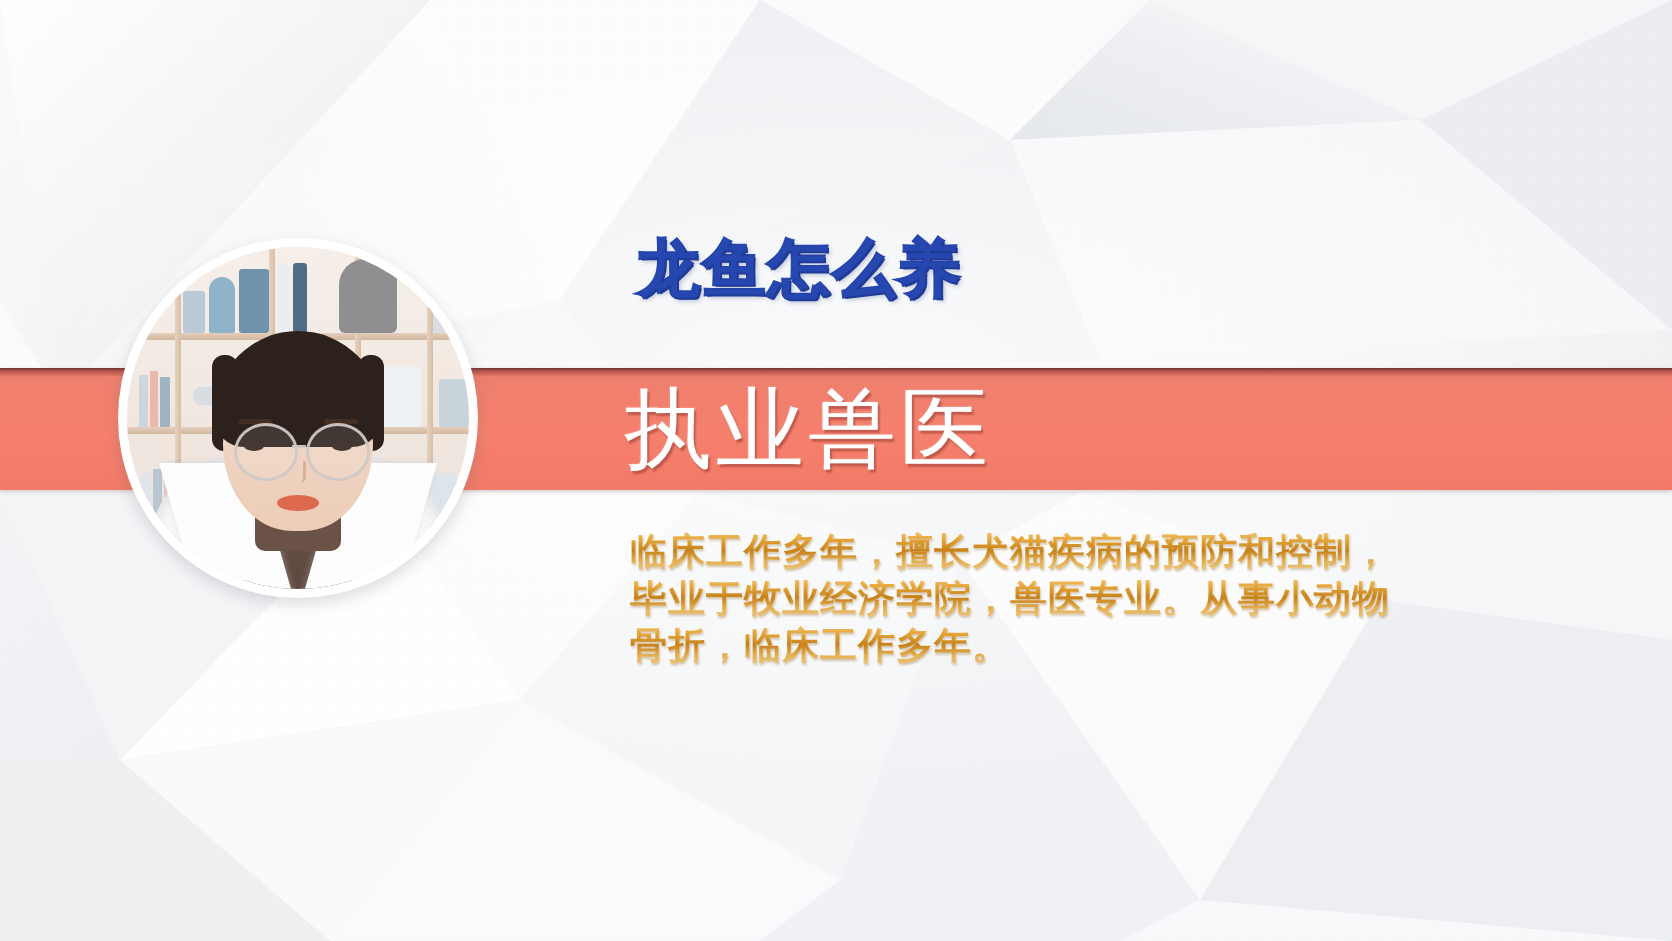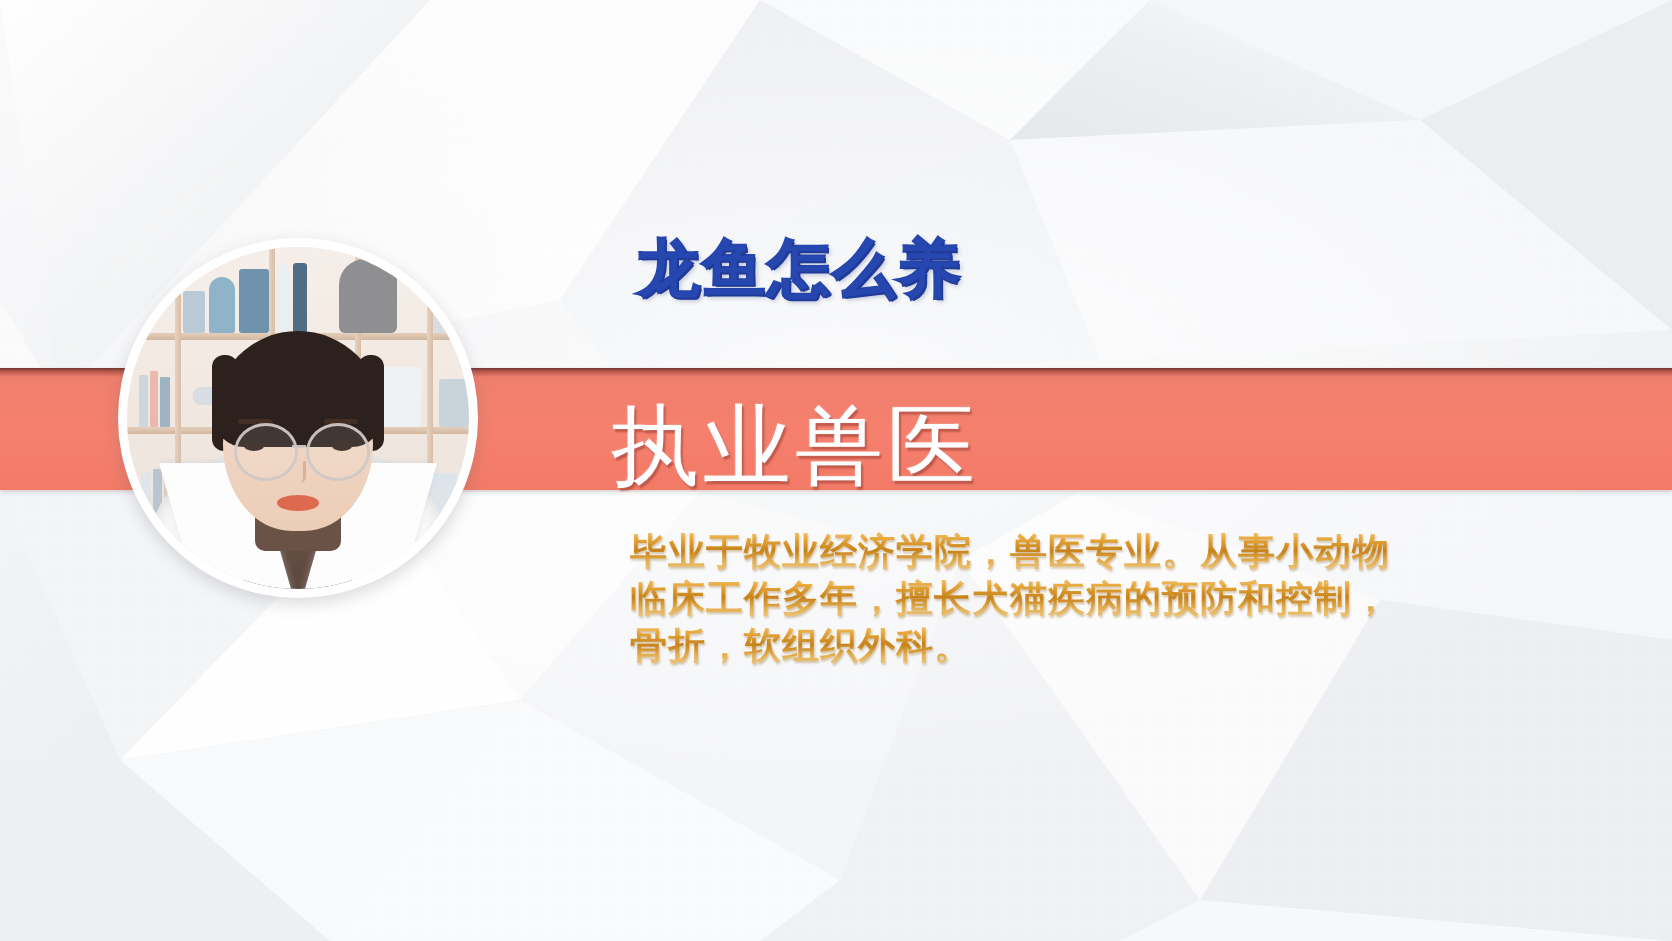"执业兽医" .banner-inner { align-items: flex-end -> center; left: 611px -> 624px }
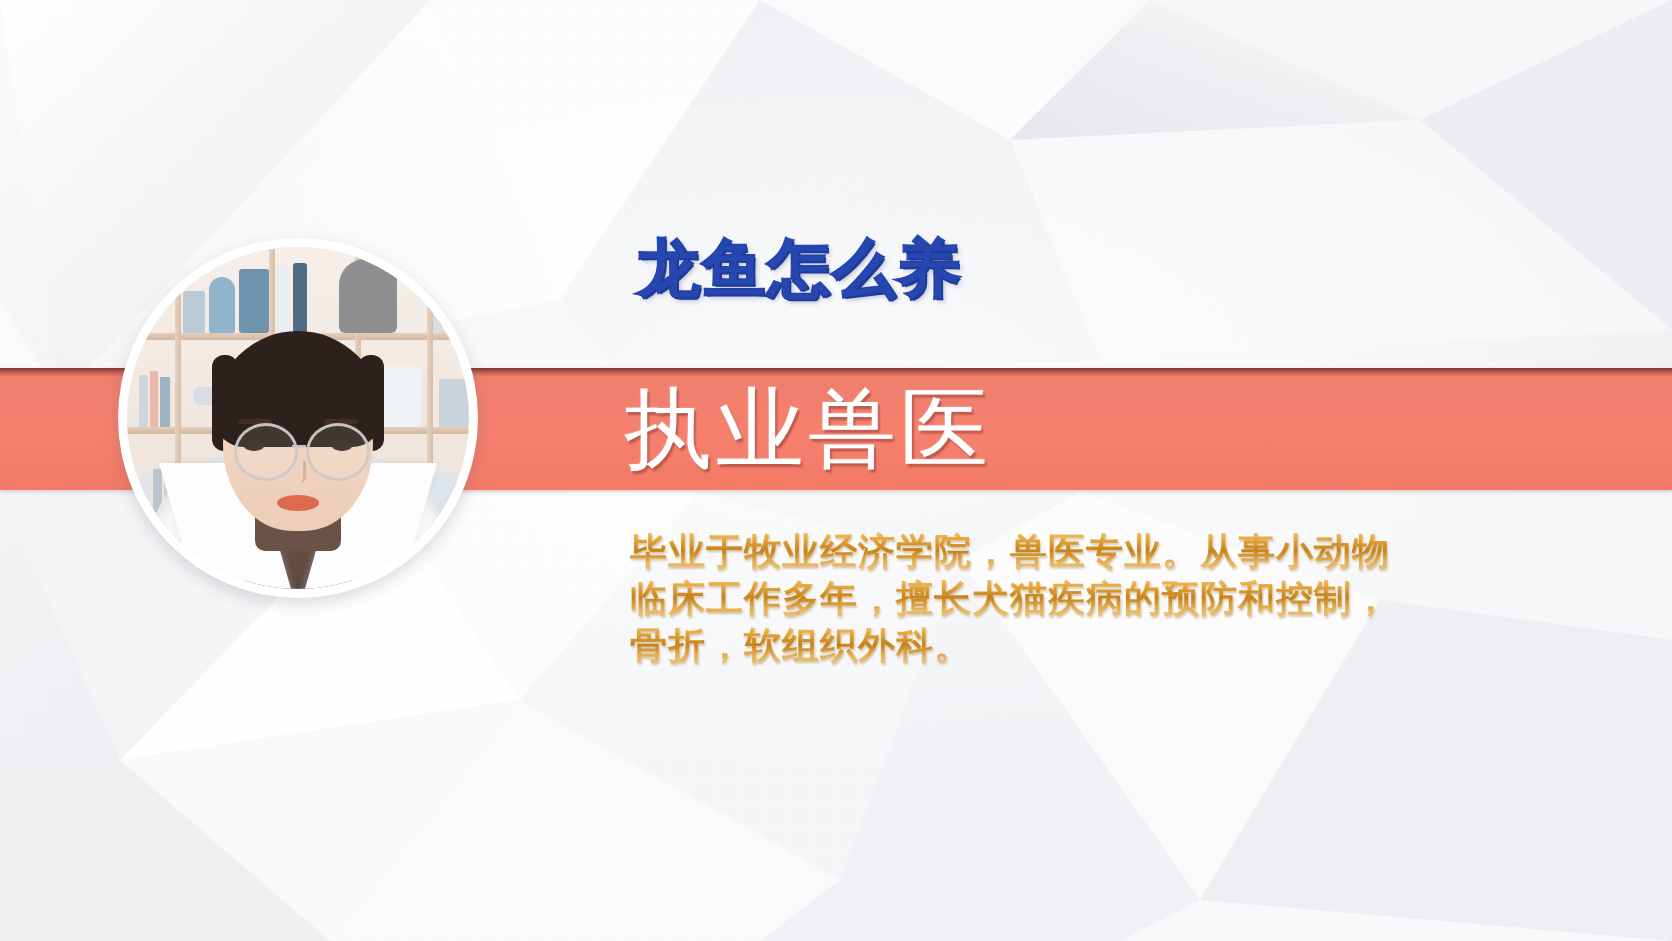"毕业于牧业经济学院，兽医专业。从事小动物" div.desc-line { order: before "临床工作多年，擅长犬猫疾病的预防和控制，" -> after "临床工作多年，擅长犬猫疾病的预防和控制，" }
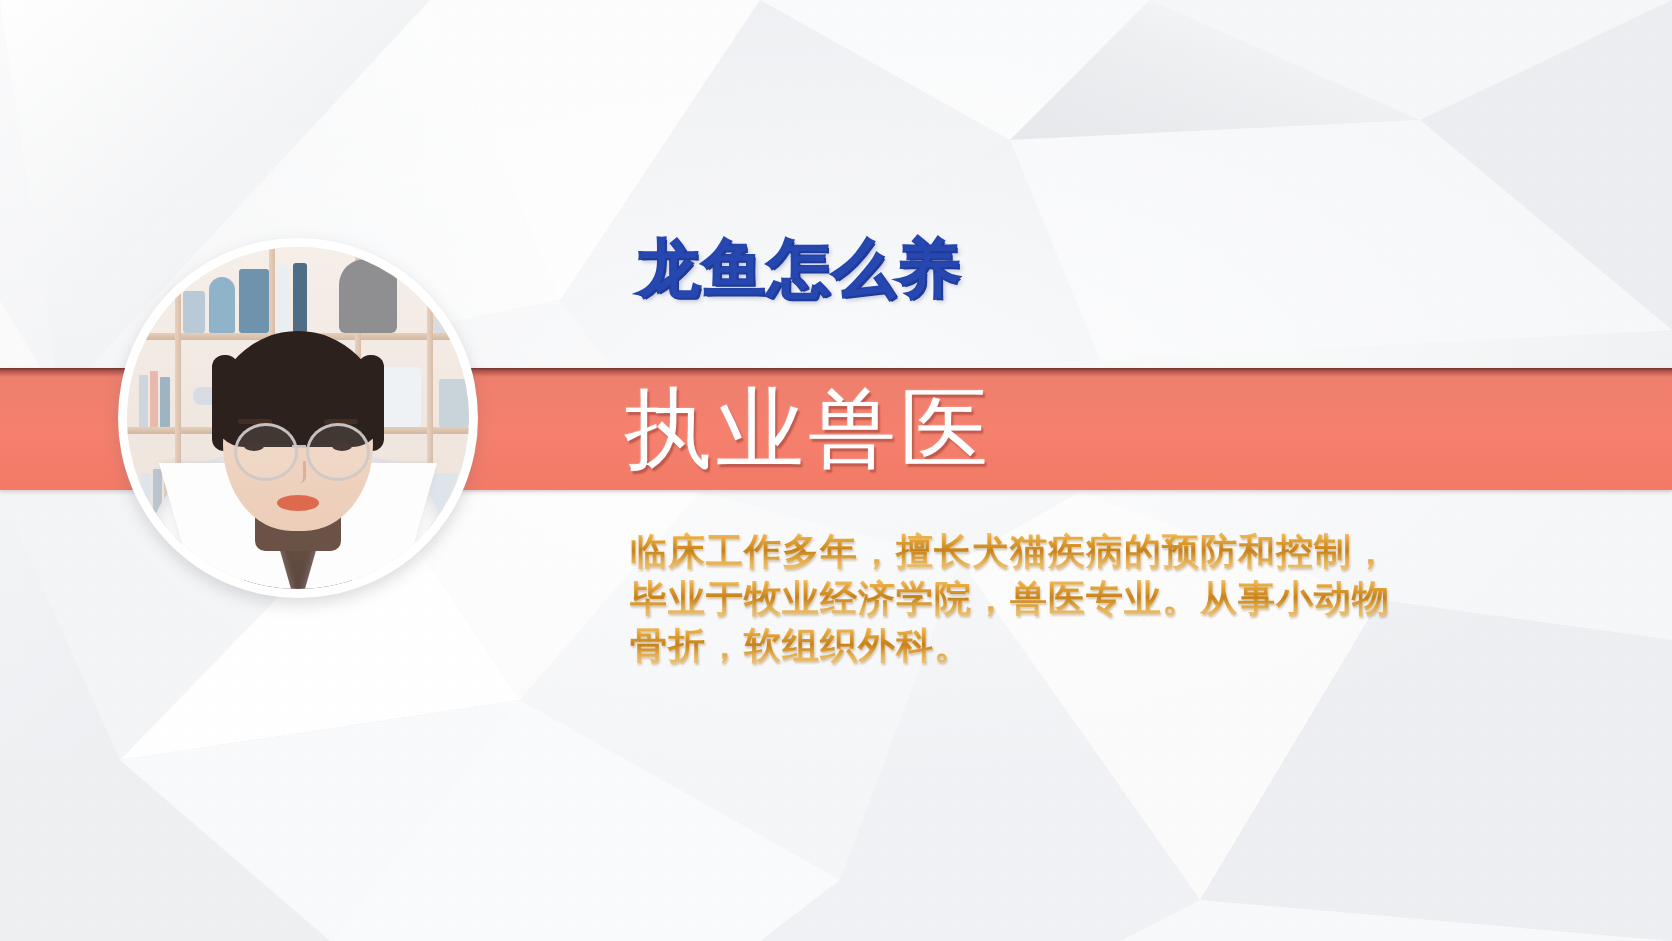"骨折，软组织外科。" div.desc-line { text: 软组织外科 -> 临床工作多年 }
